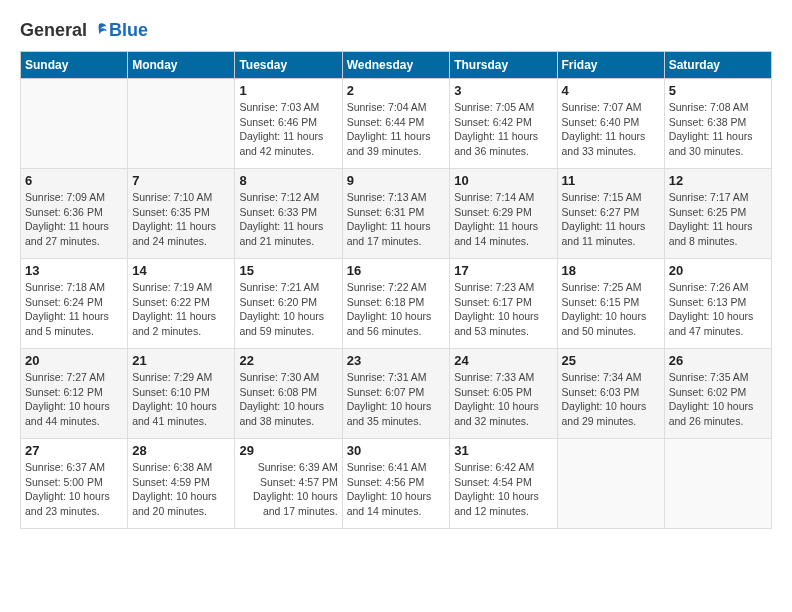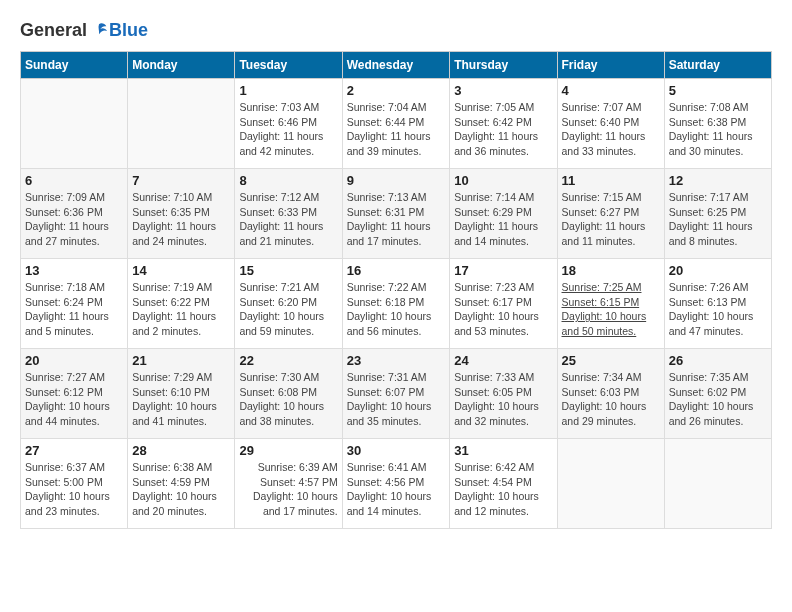"Sunrise: 7:25 AM" div.day-info { text-decoration: underline -> none }
